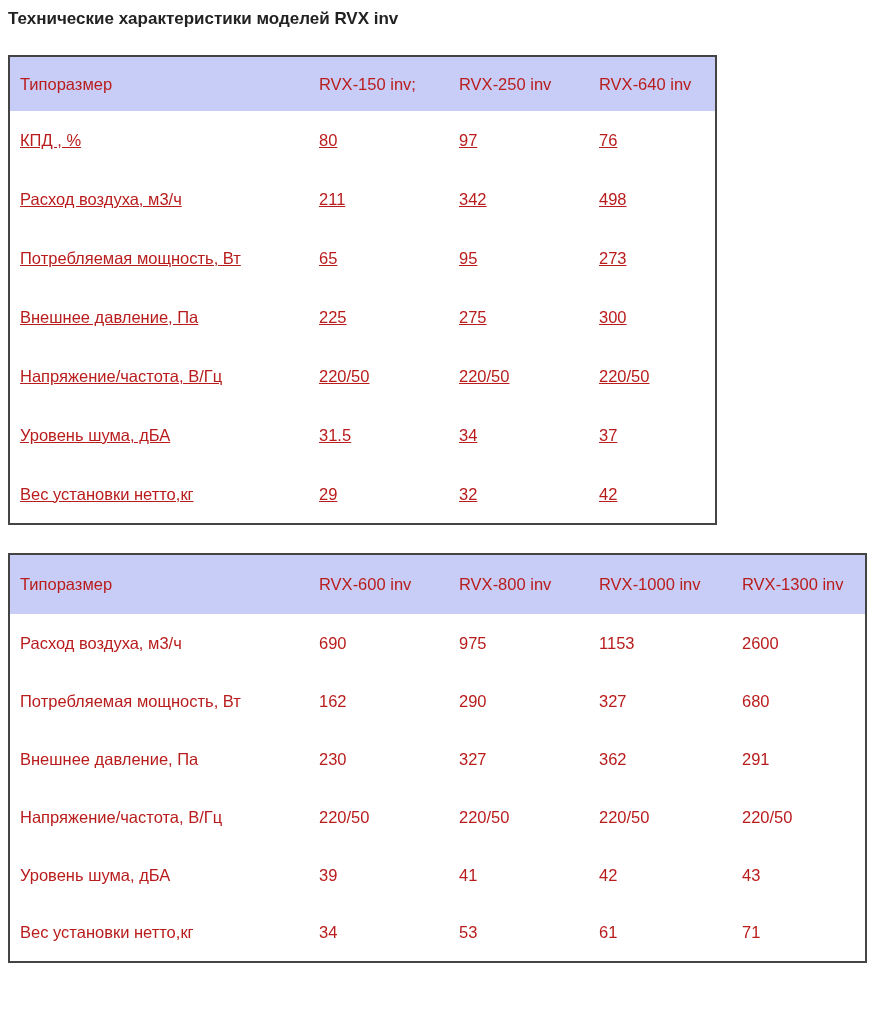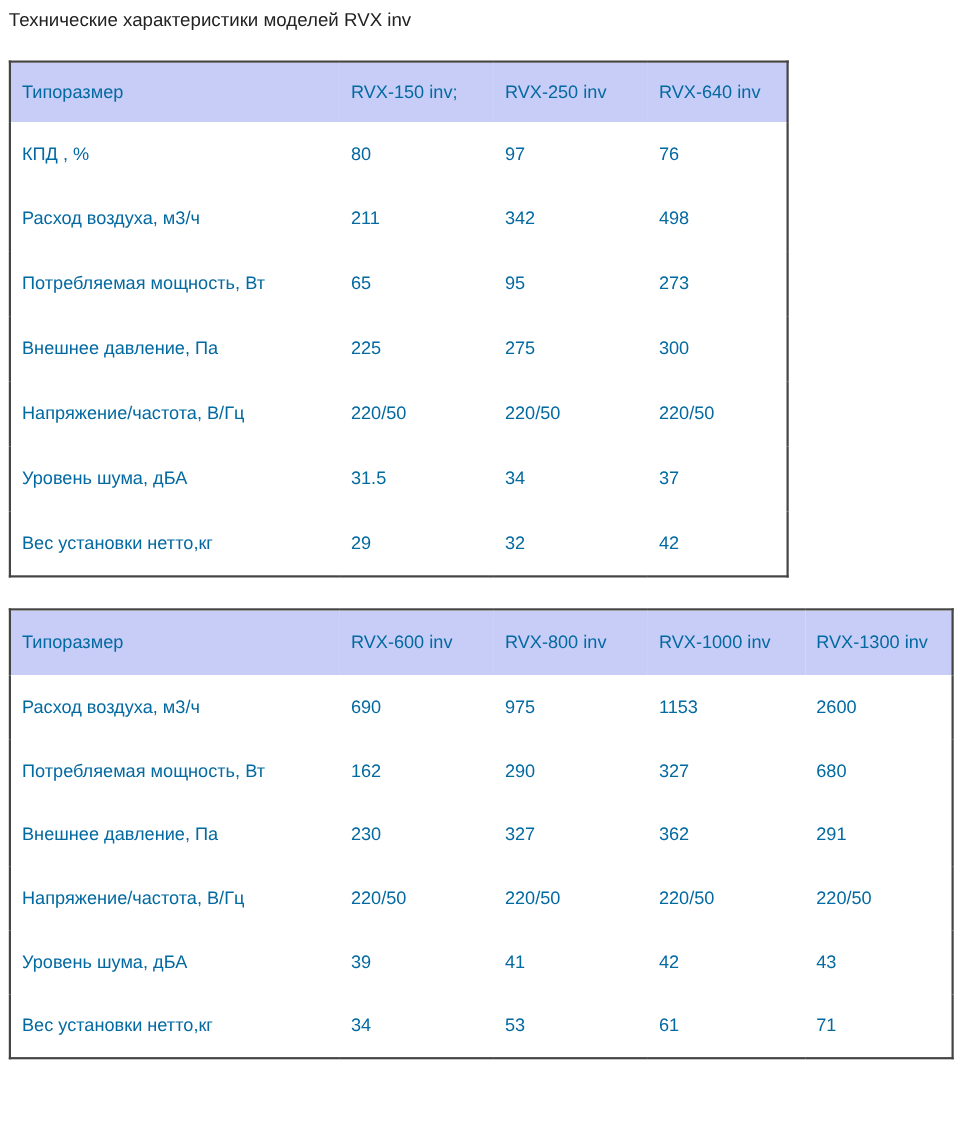"Технические характеристики моделей RVX" .page-title { font-weight: normal -> bold }
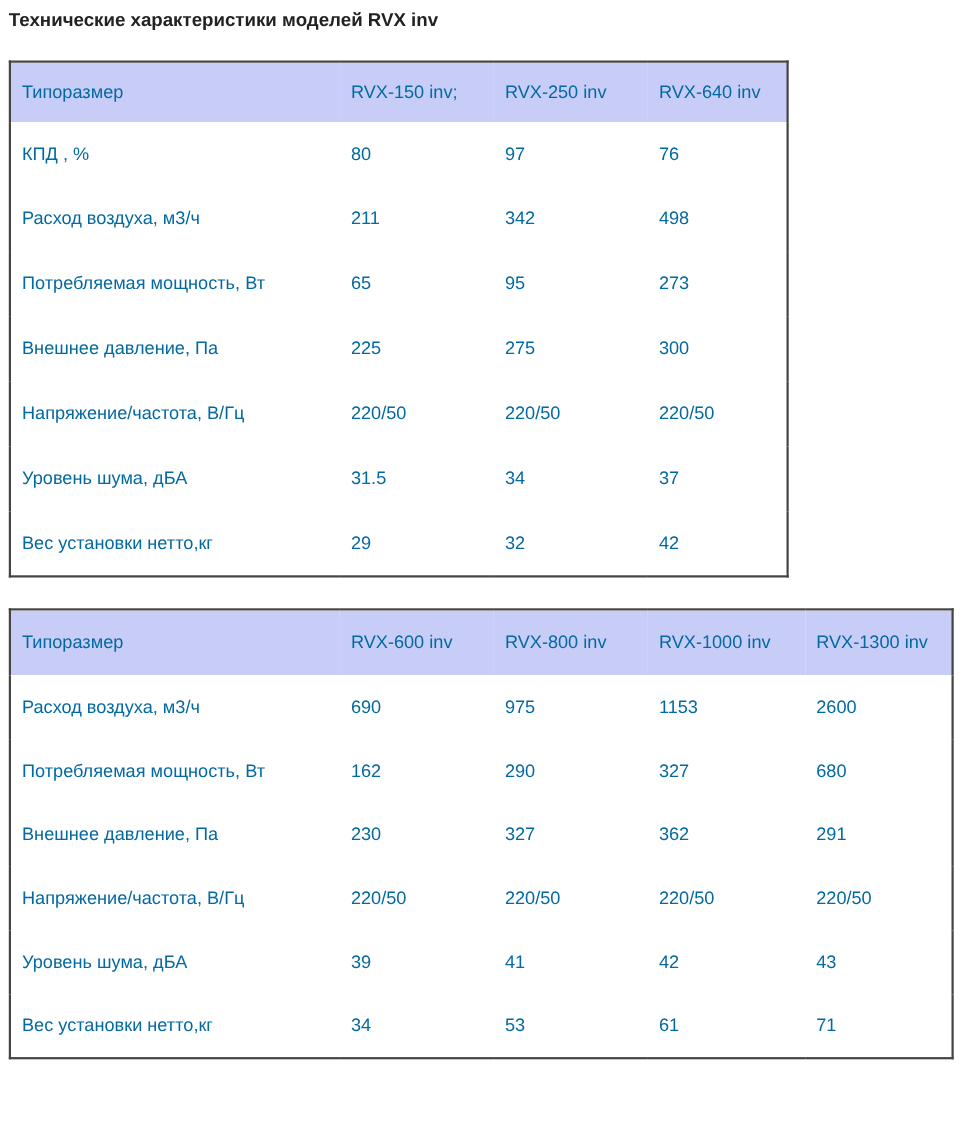"Типоразмер" table.spec-table { color: #0369a1 -> #b91c1c }
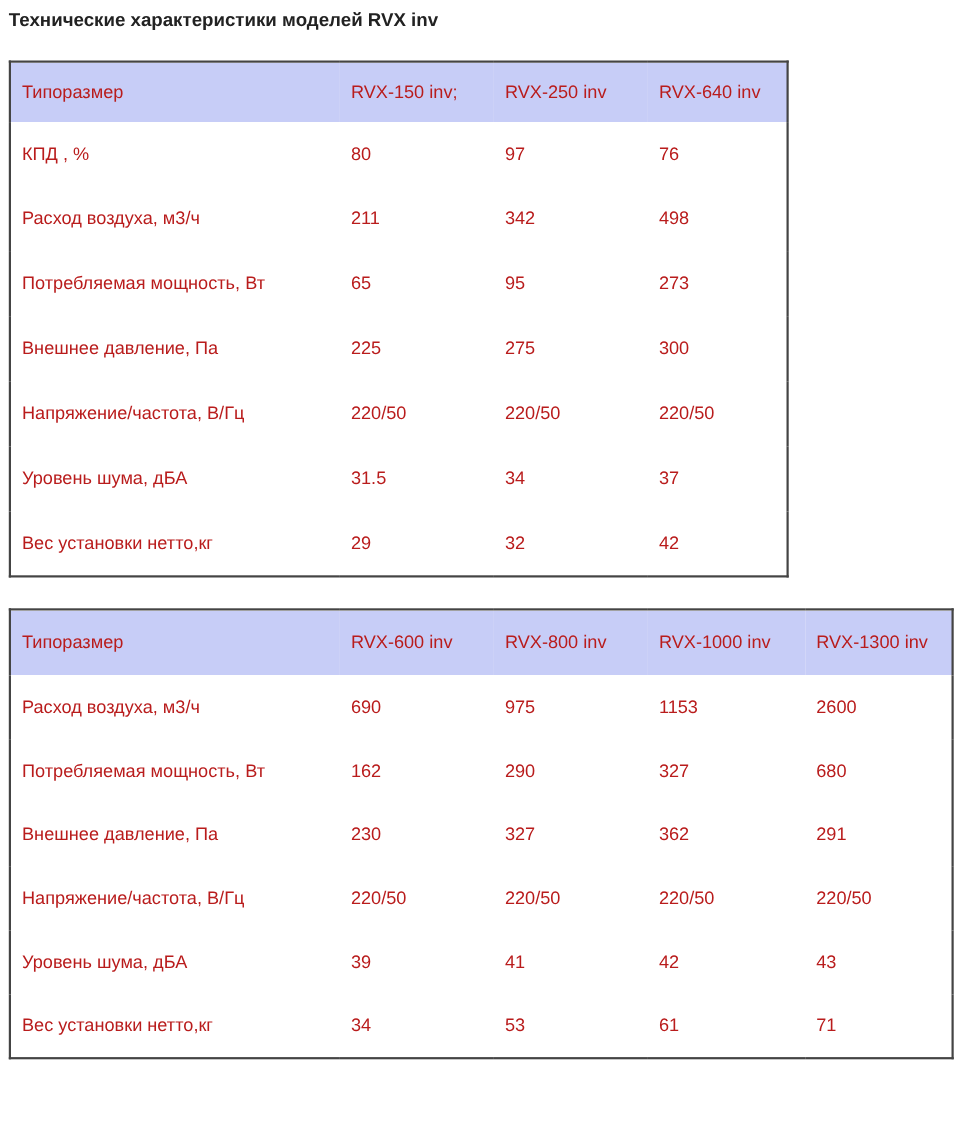"КПД , %" .t1 tbody tr { text-decoration: none -> underline }
